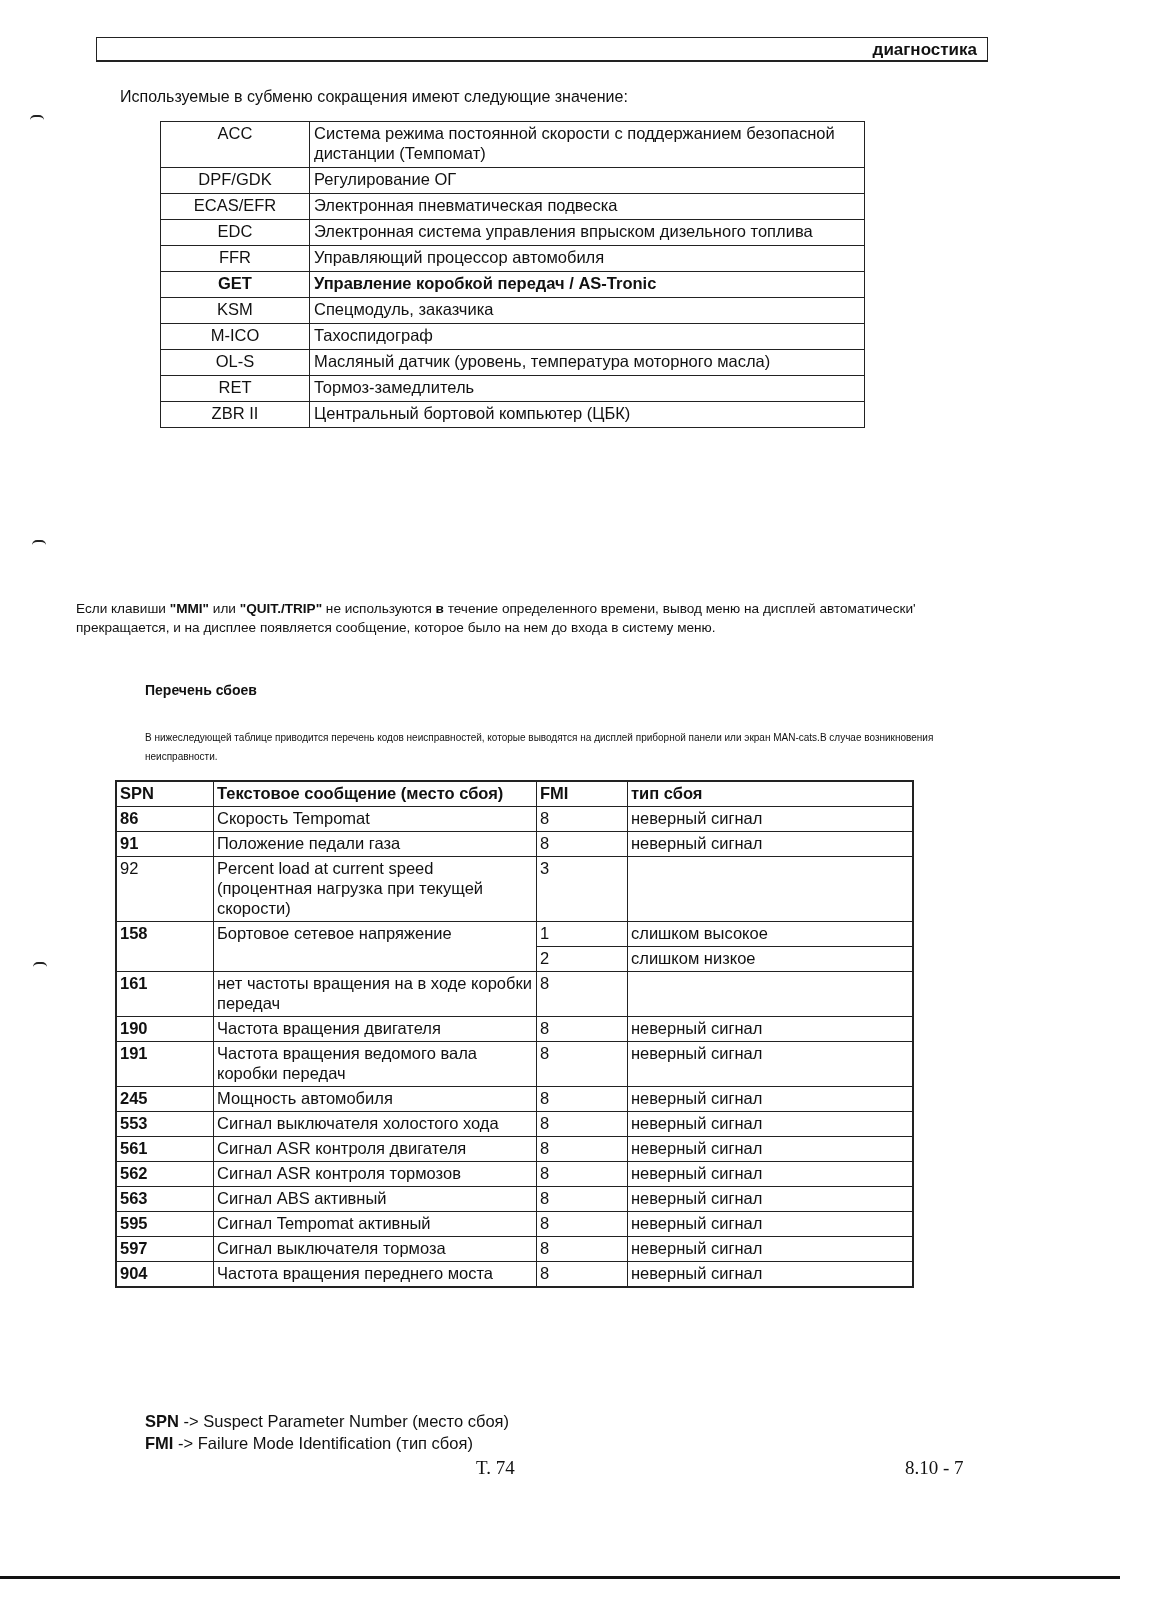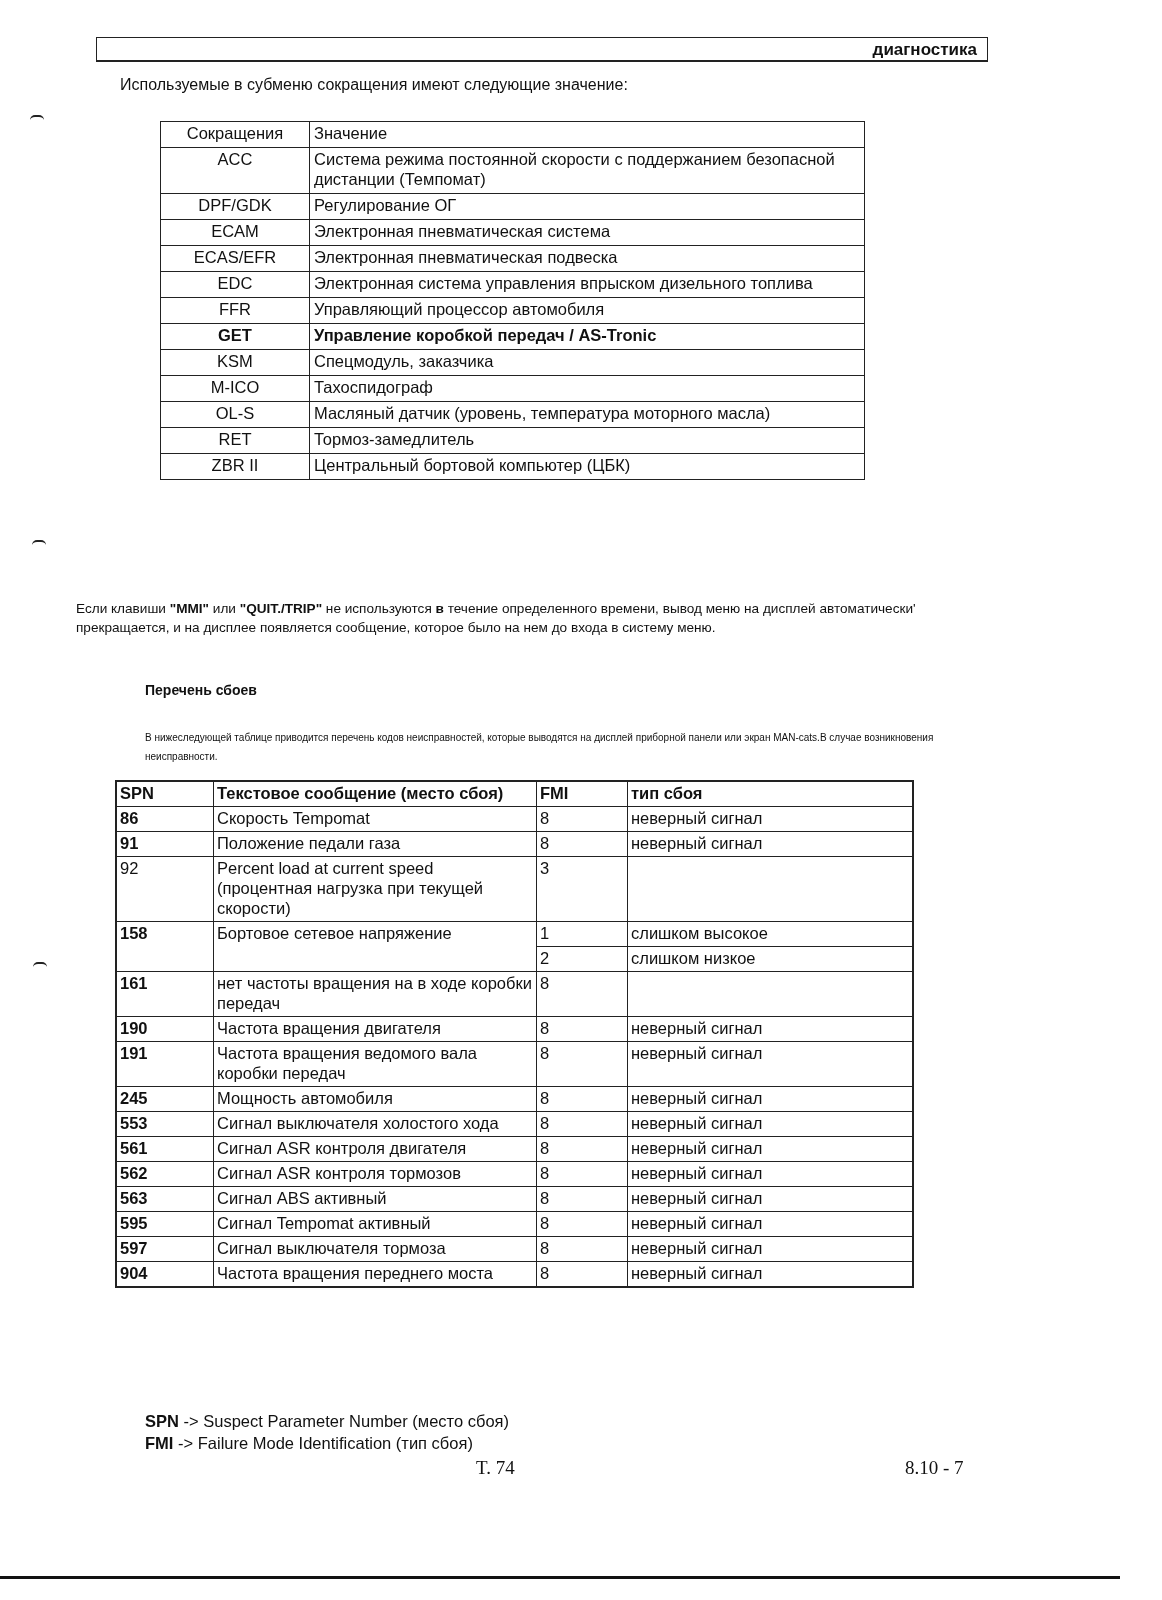"Используемые в субменю сокращения имеют" .intro { top: 76px -> 88px }
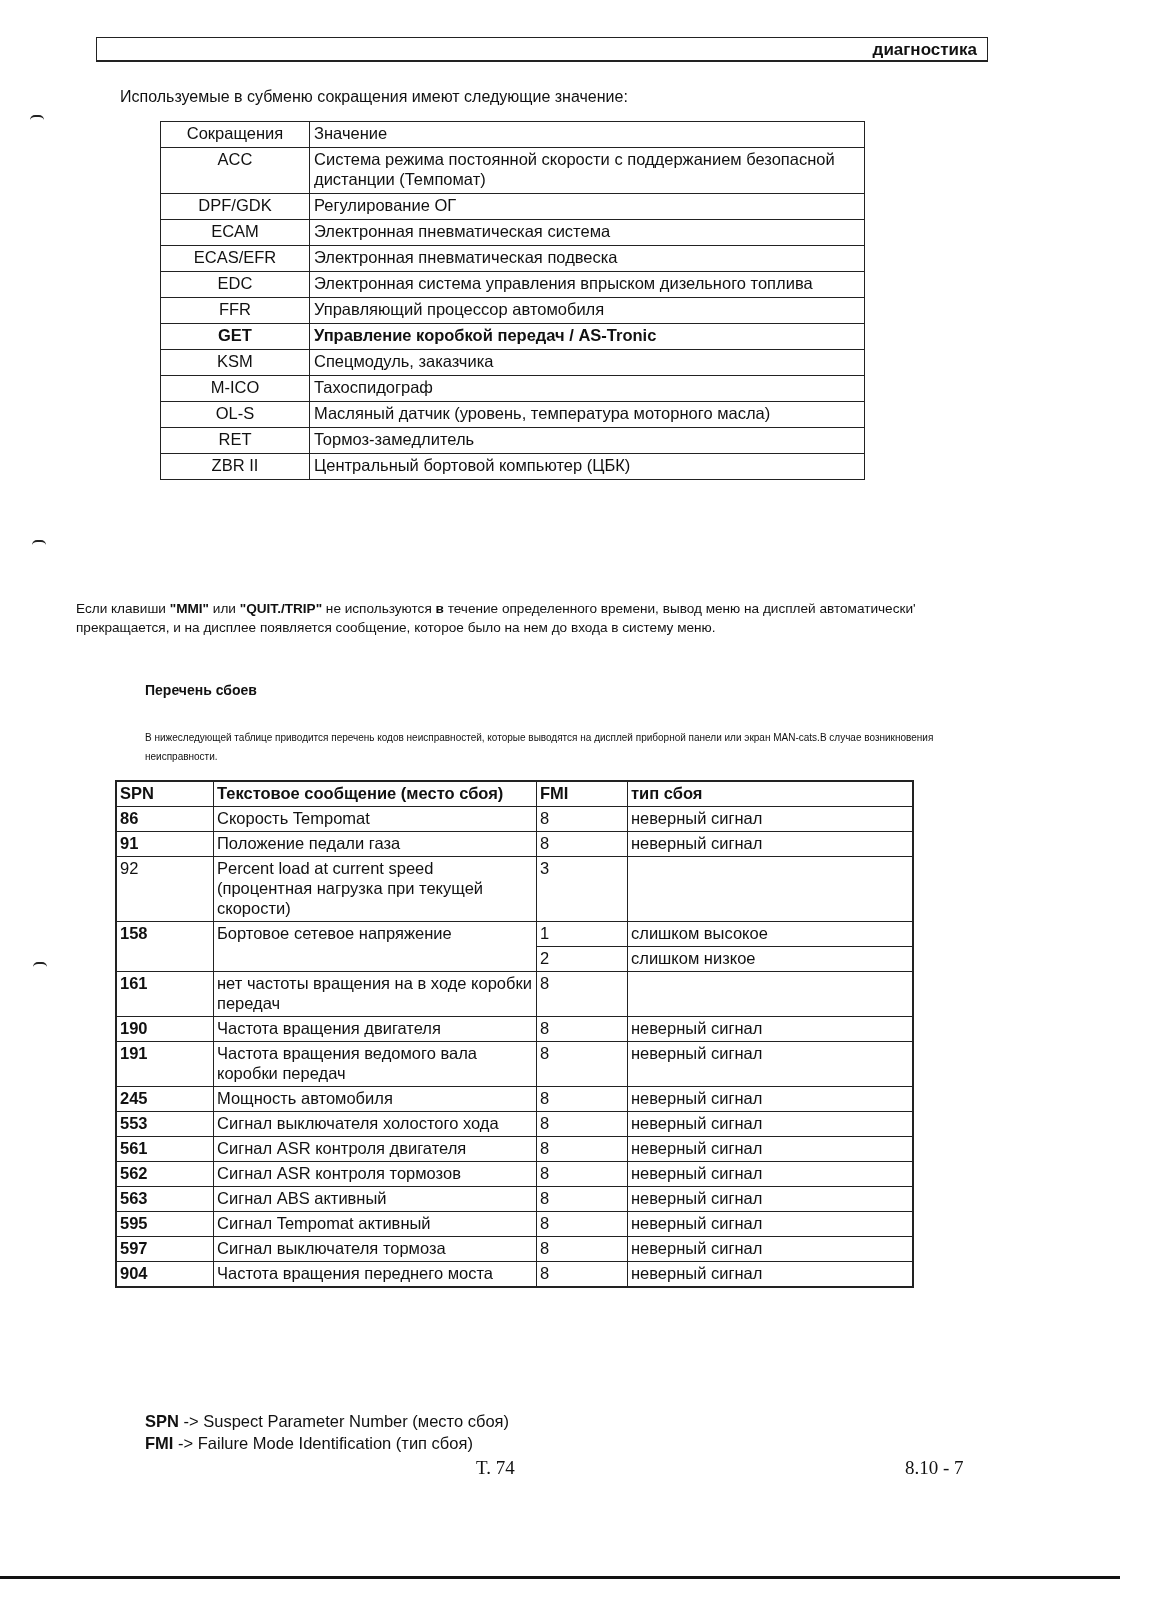"Сокращения" tr.hdr { html: <tr> <td>Сокращения</td> <td>Значение</td> </tr> -> none }
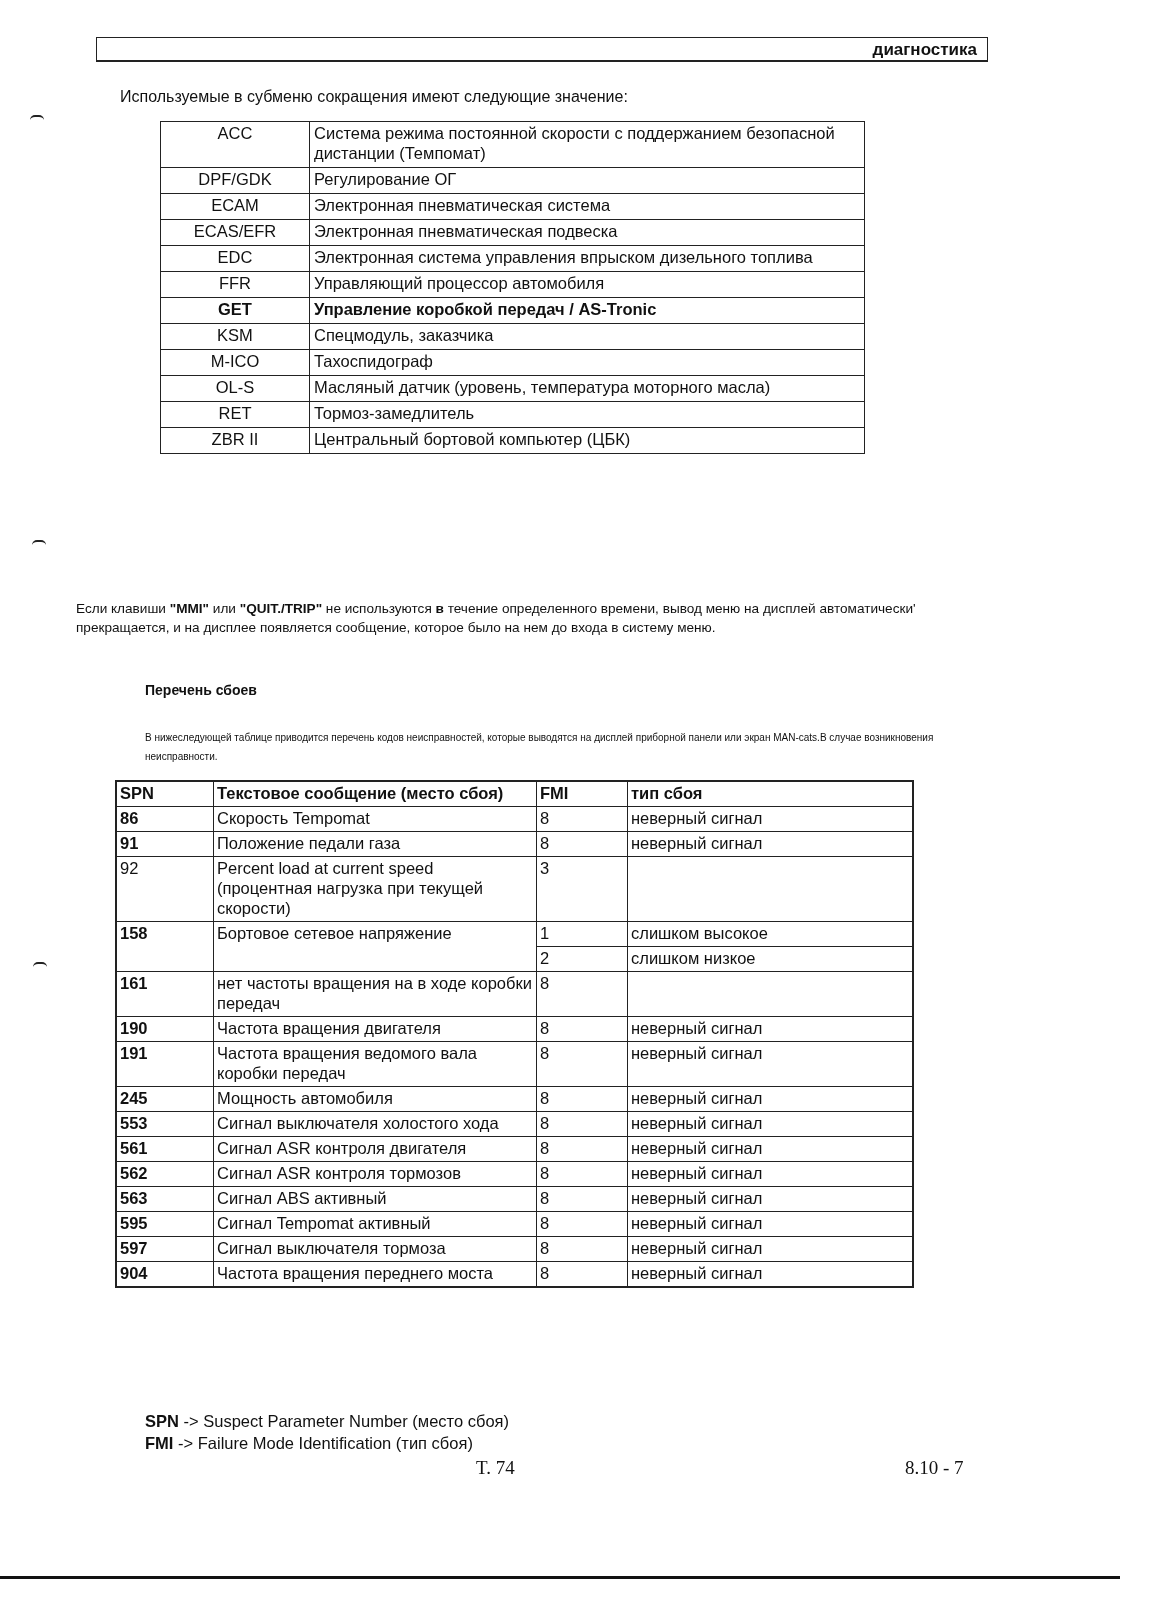"ECAM" tr { html: <tr> <td>ECAM</td> <td>Электронная пневматическая система</td> </tr> -> none }
